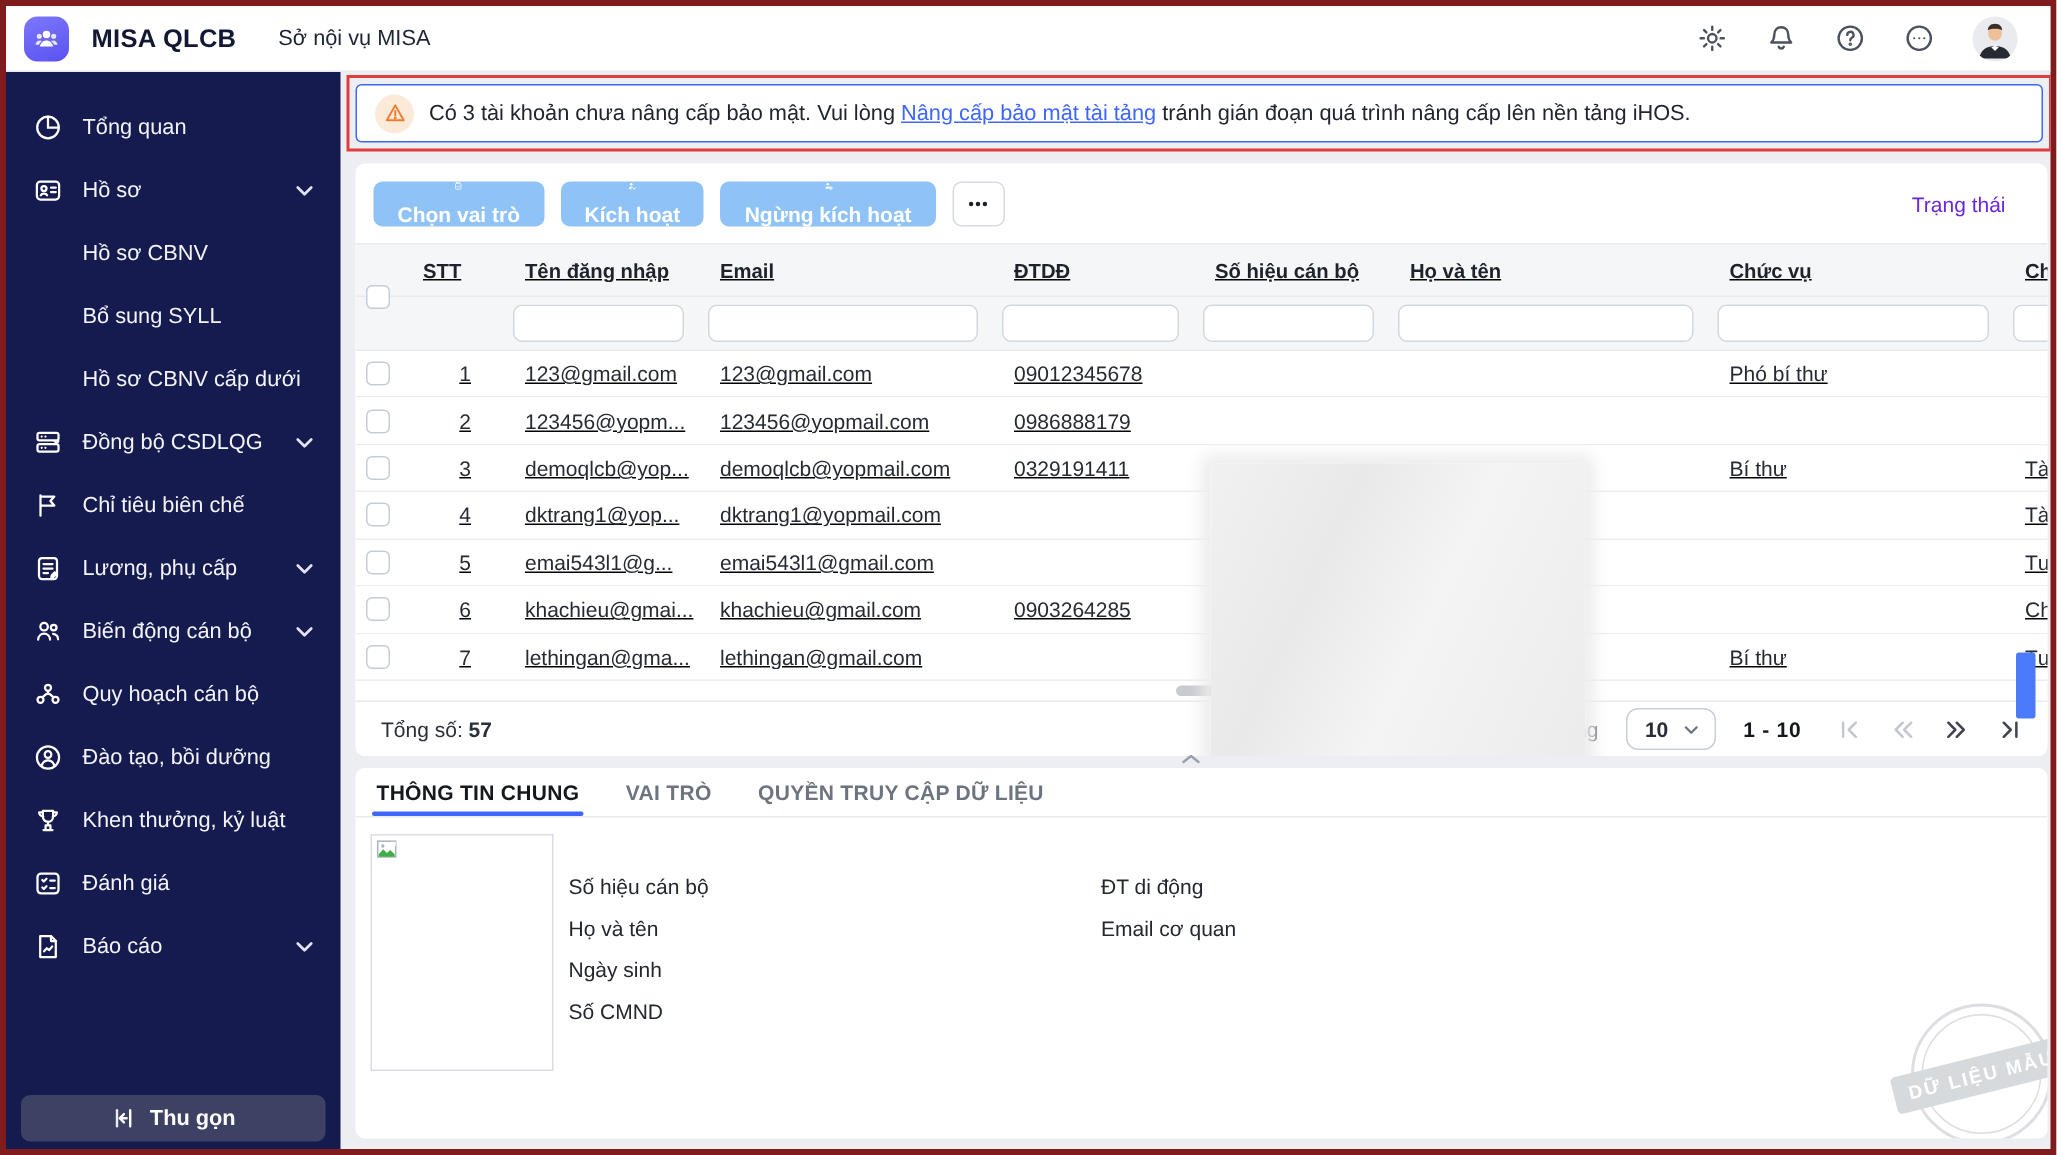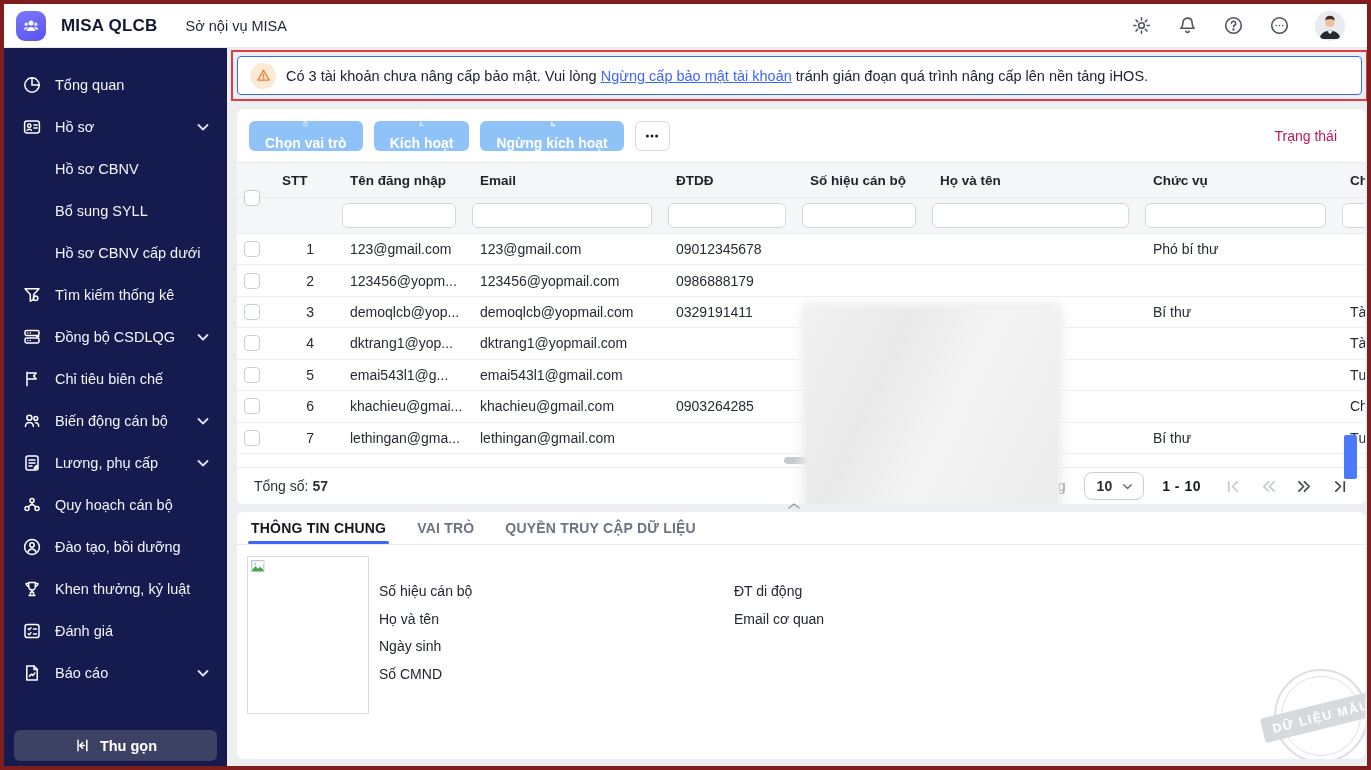"Ngừng cấp bảo mật tài" a.link { text: Ngừng cấp bảo mật tài khoản -> Nâng cấp bảo mật tài tảng }
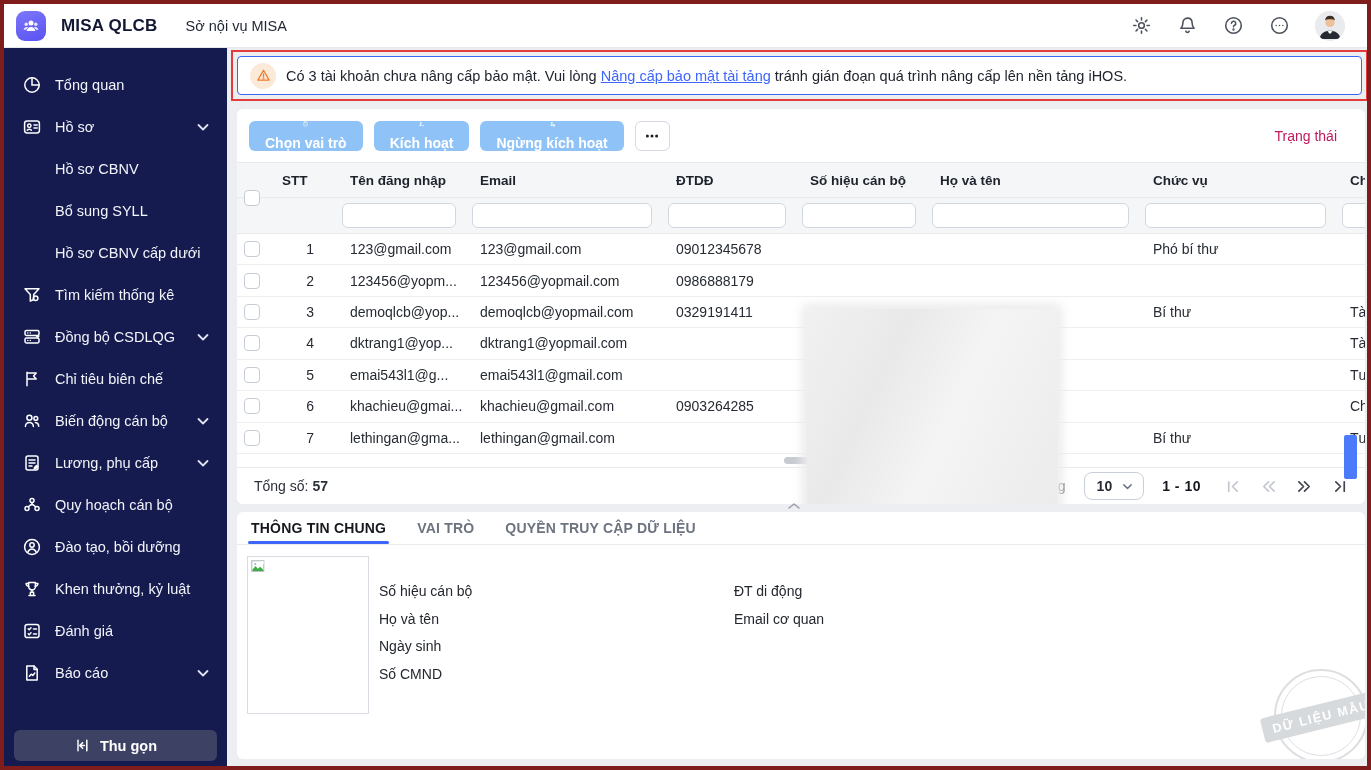"Trạng thái" .status-label { color: #be185d -> #6d28d9 }
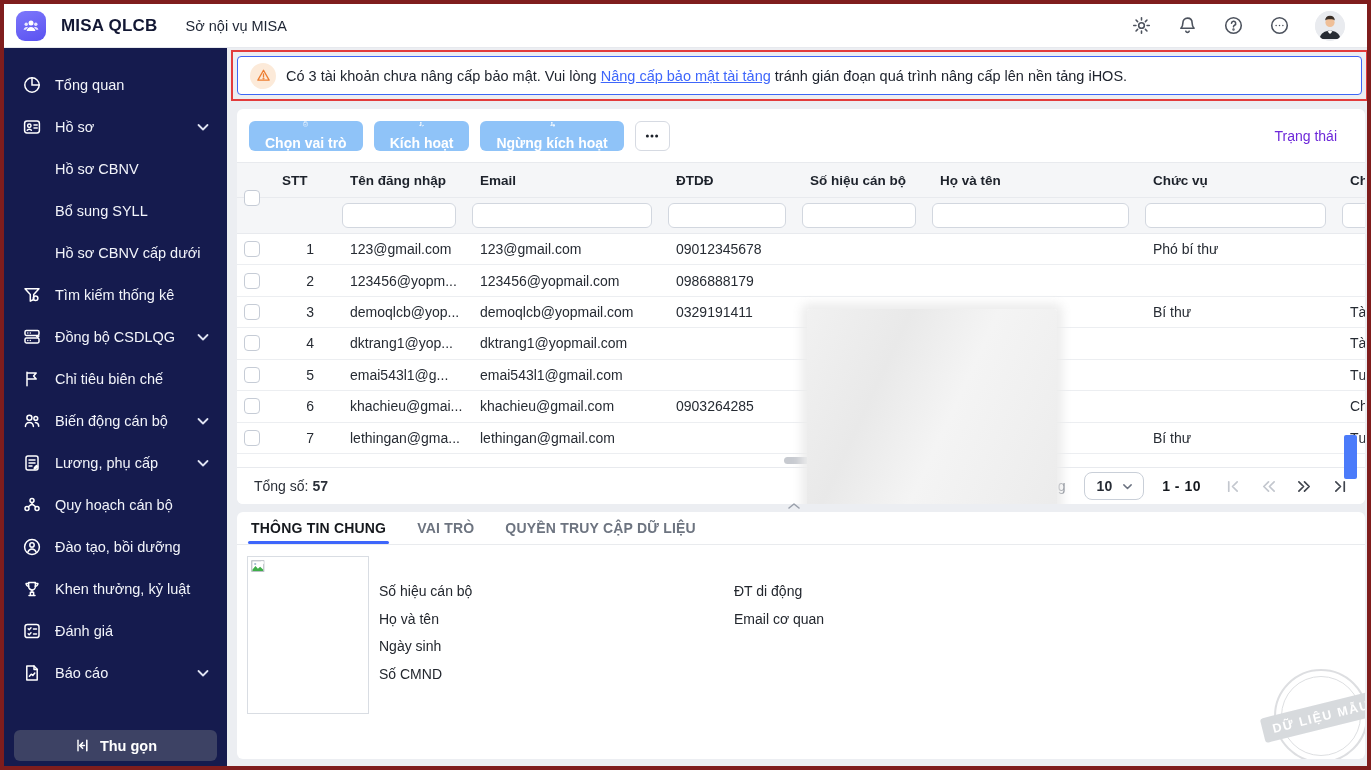"STT" .tbl { text-decoration: none -> underline }
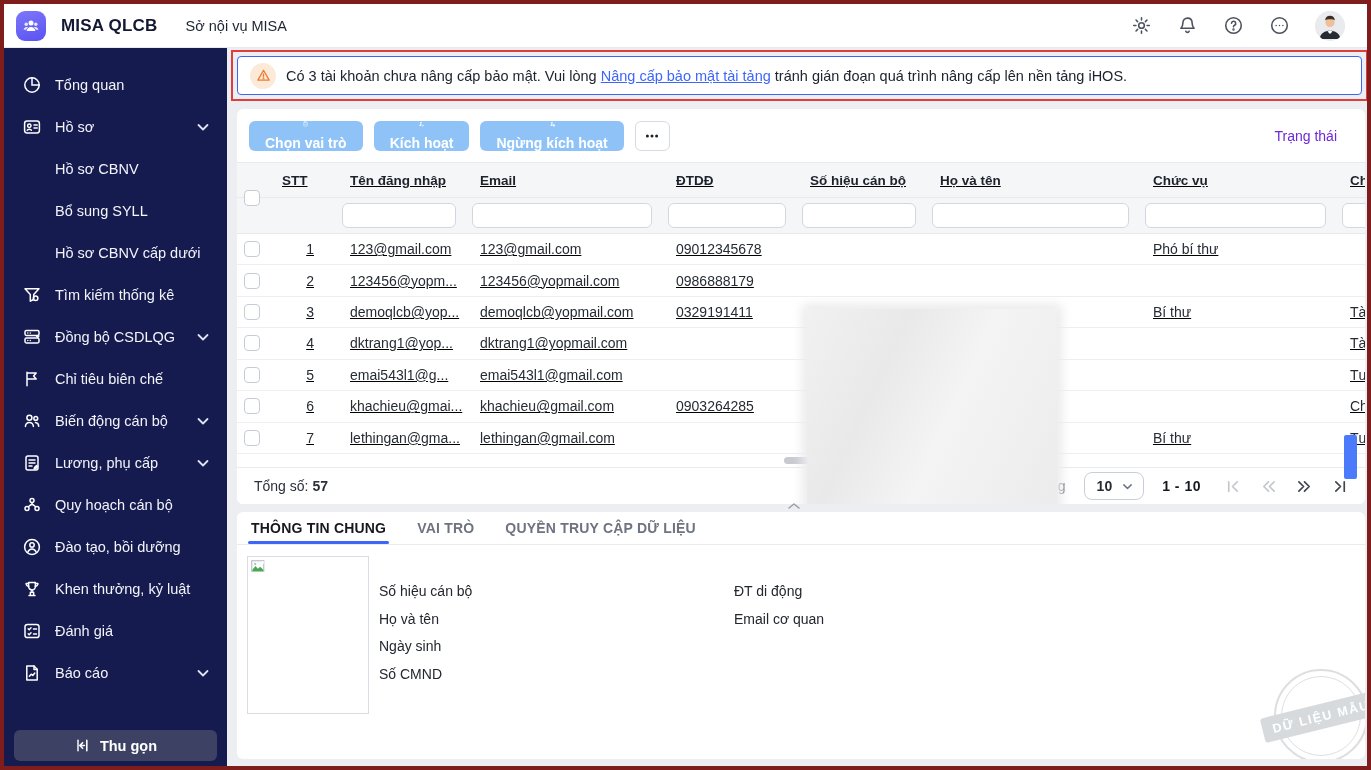"Tìm kiếm thống kê" div.side-item { html: <div> <svg> <path></path> <circle></circle> </svg> <span>Tìm kiếm thống kê</span> </div> -> none }
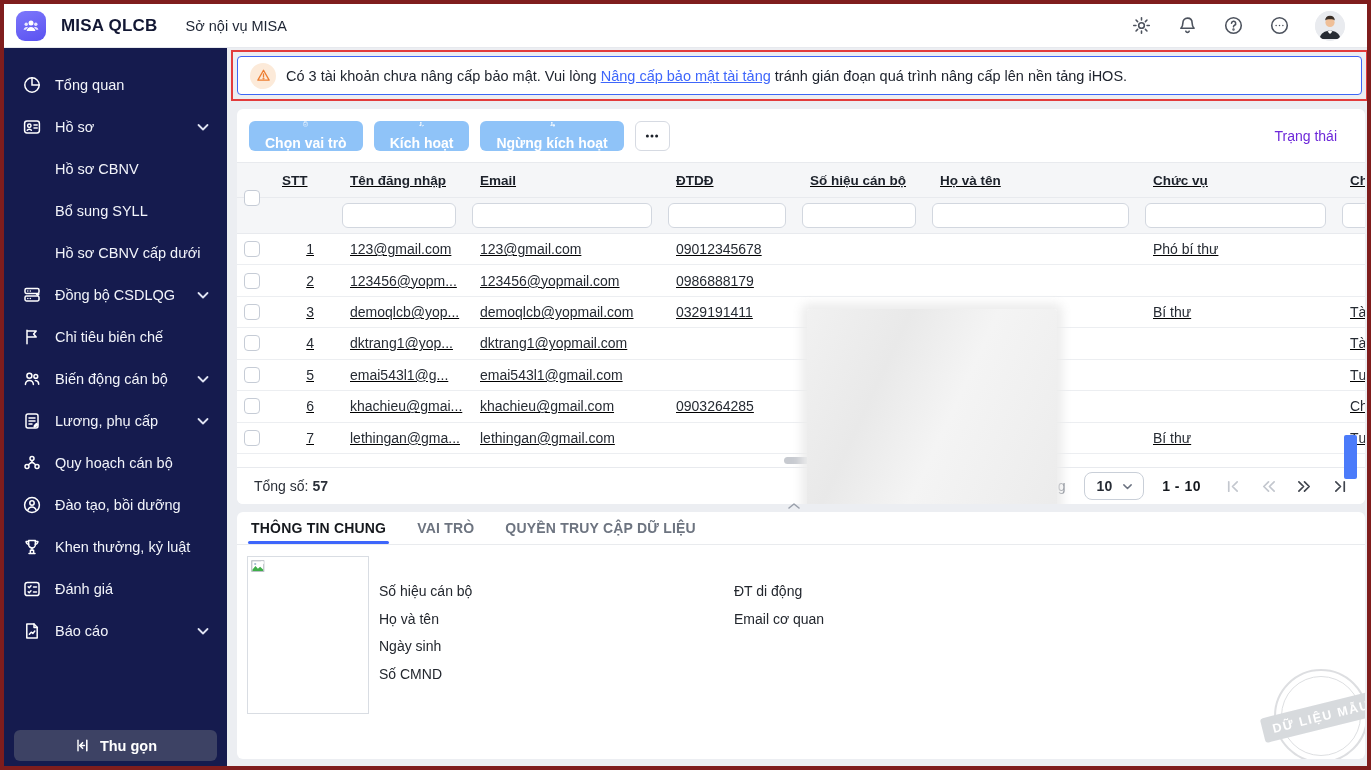"Biến động cán bộ" div.side-item { order: before "Lương, phụ cấp" -> after "Lương, phụ cấp" }
